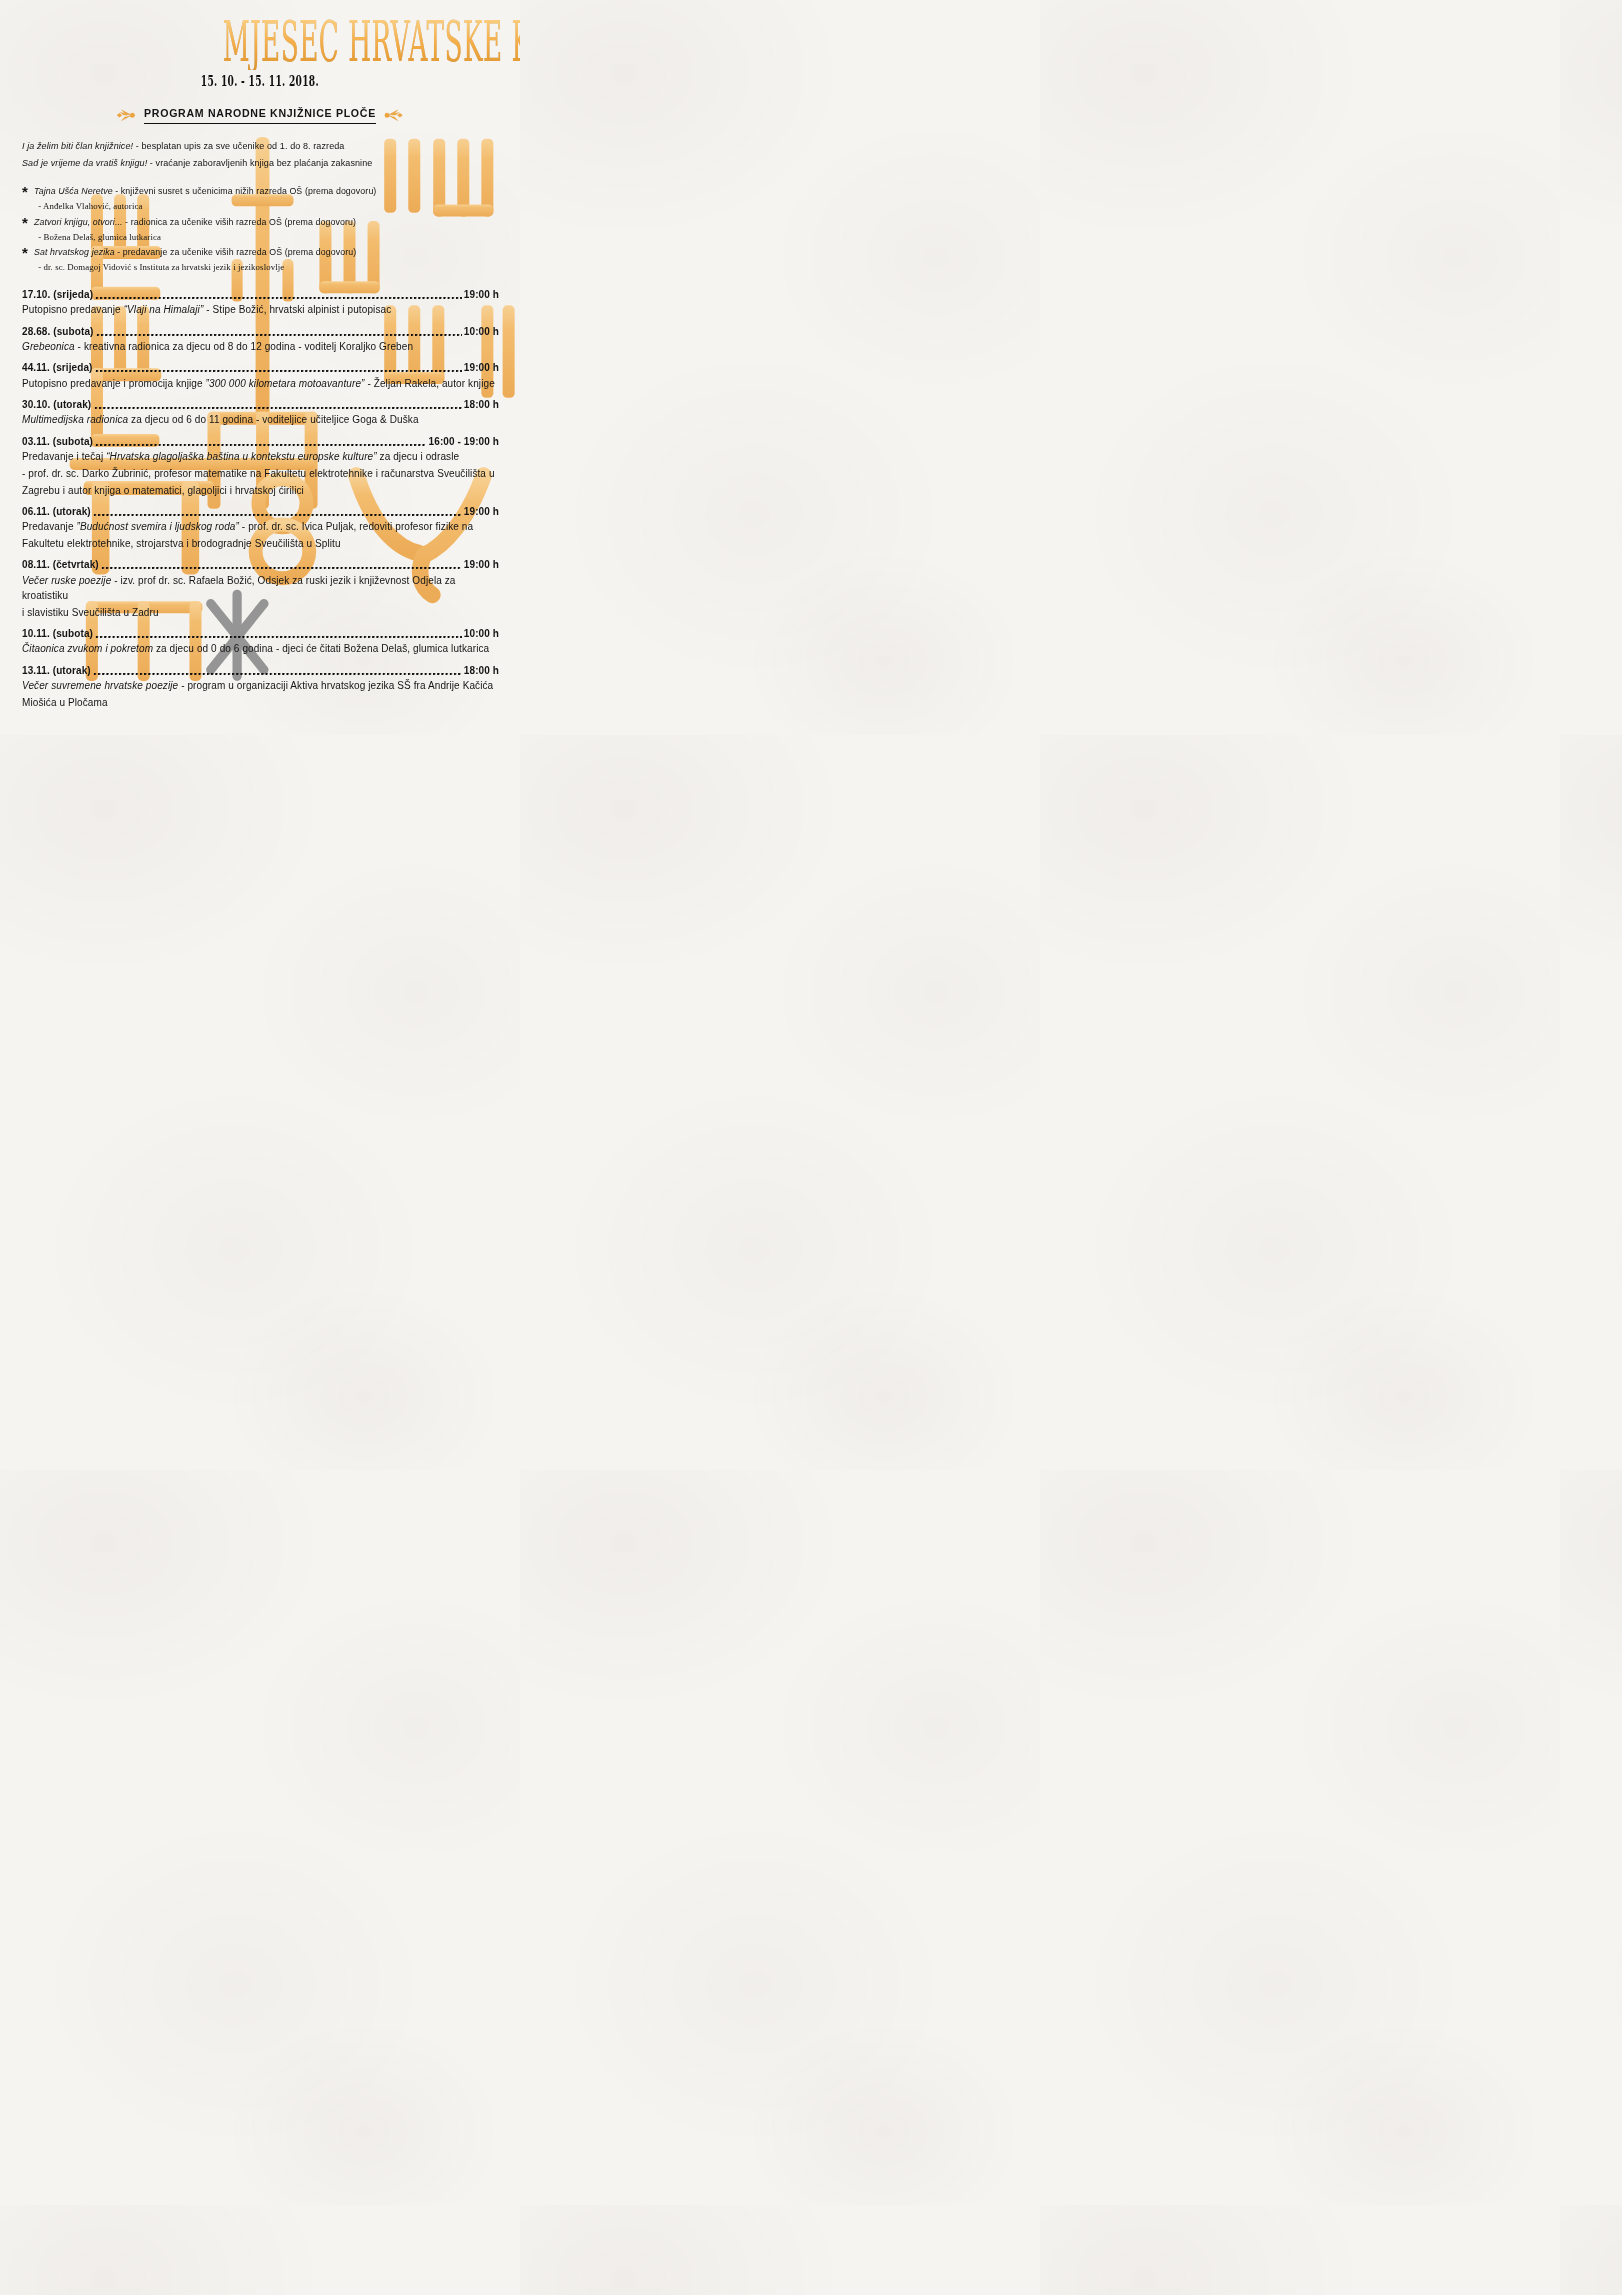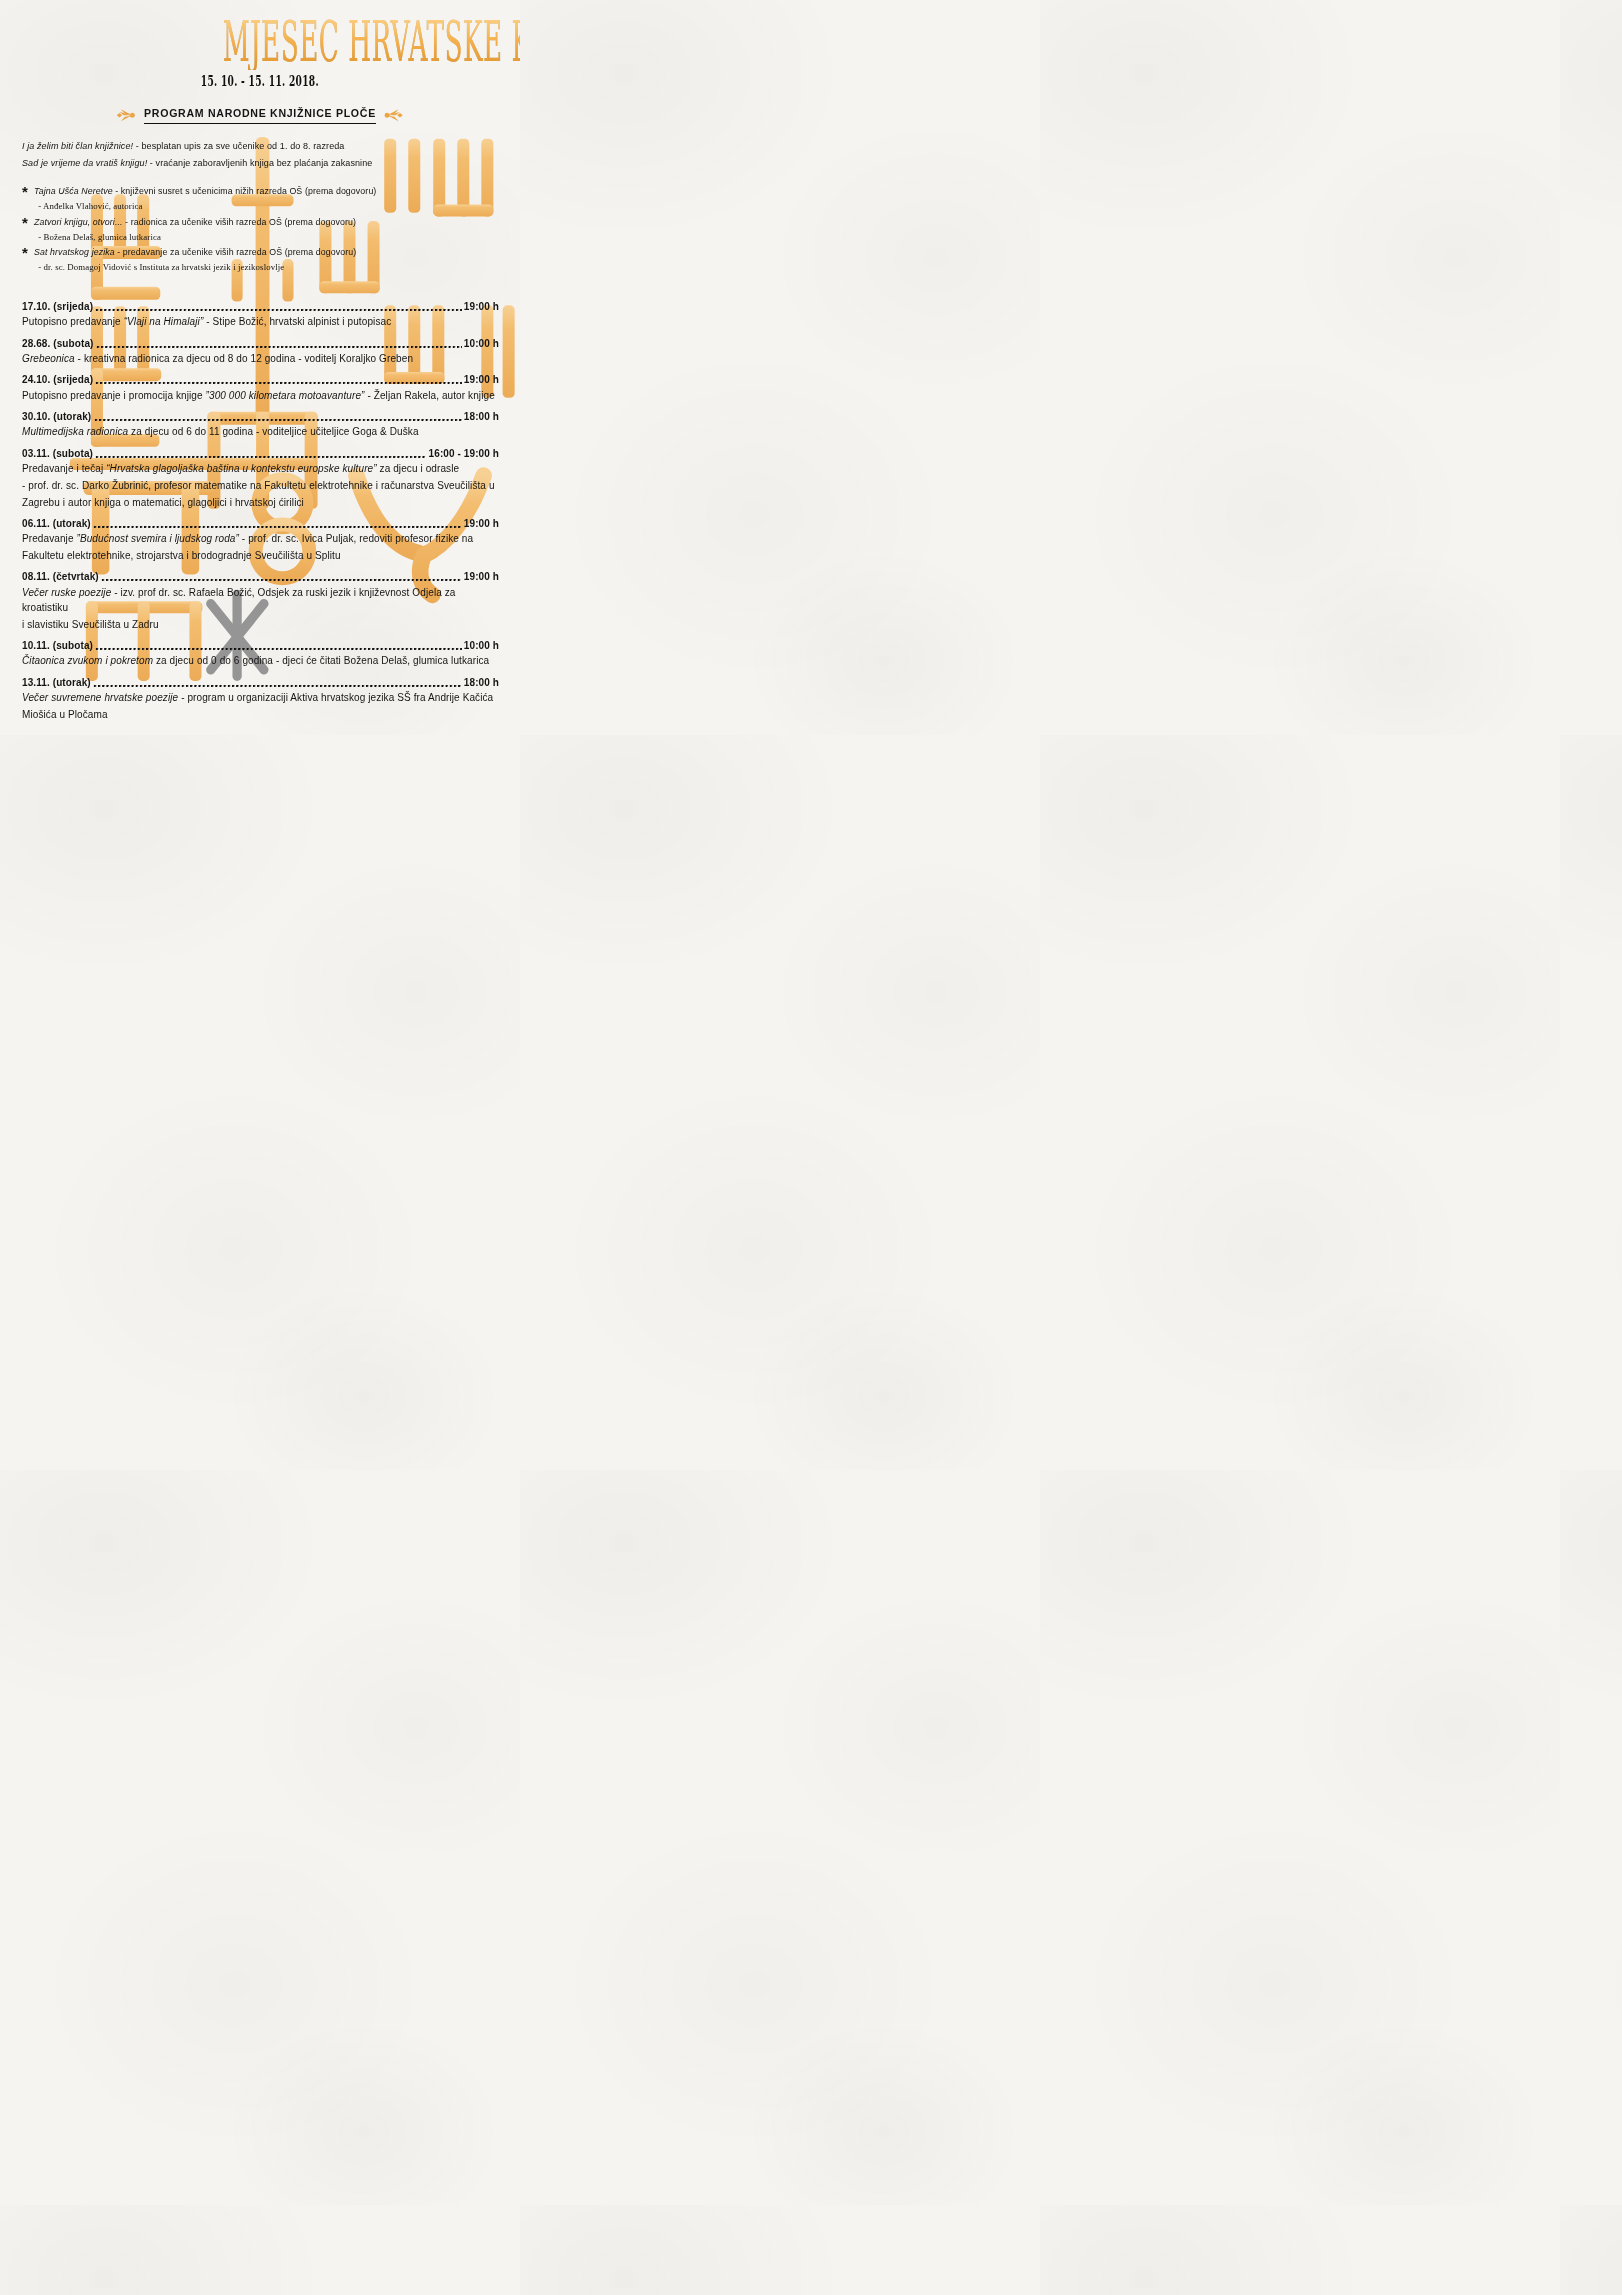"17.10. (srijeda)" .schedule { margin-top: 12px -> none }
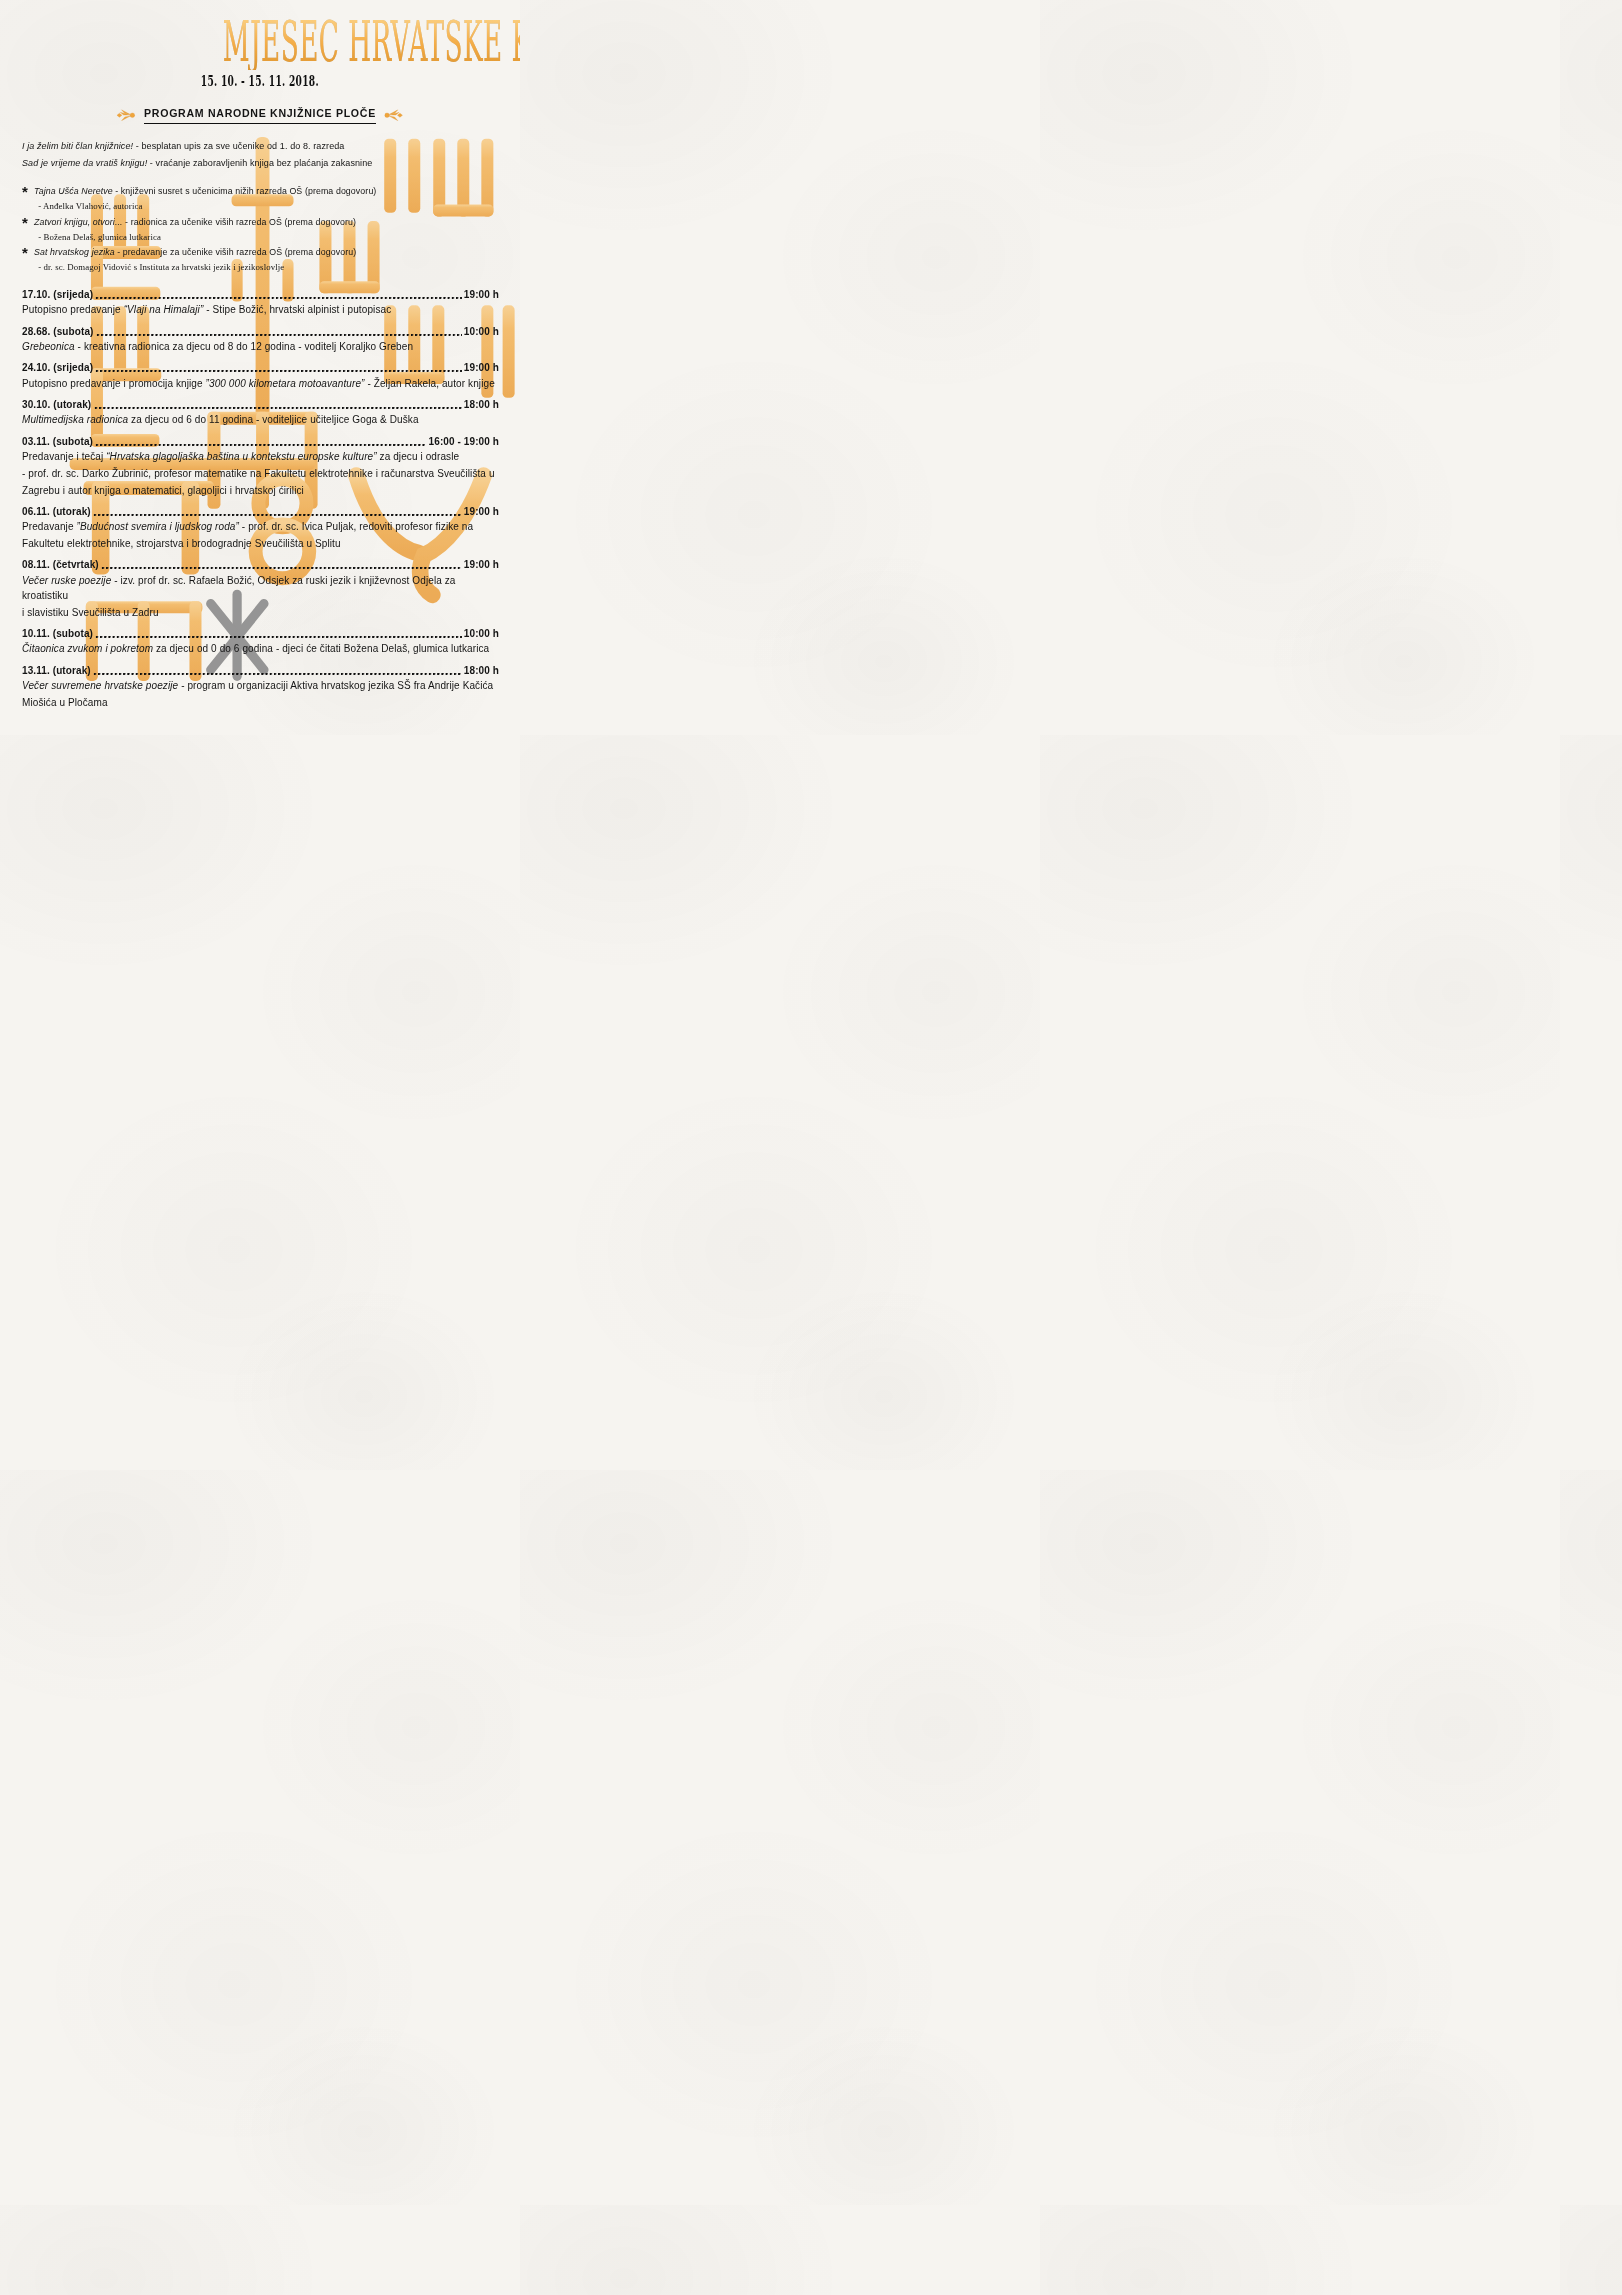"24.10. (srijeda)" span.entry-date { text: 24.10 -> 44.11 }
